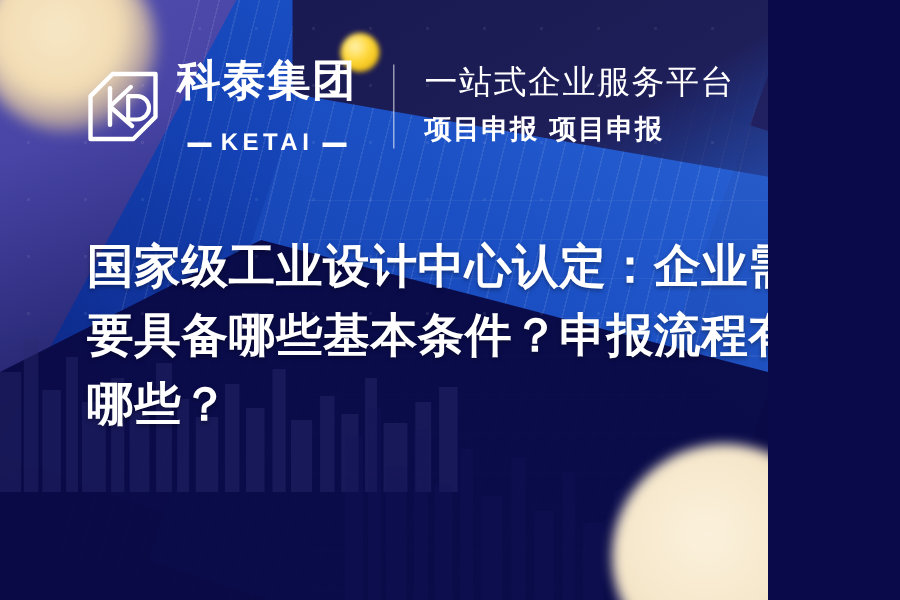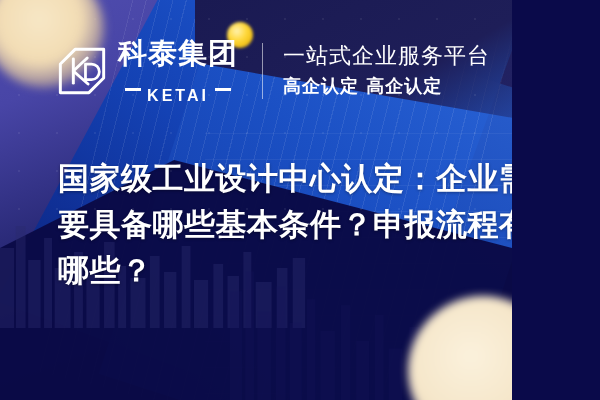"KETAI" .logo-en-row { align-items: flex-start -> center }
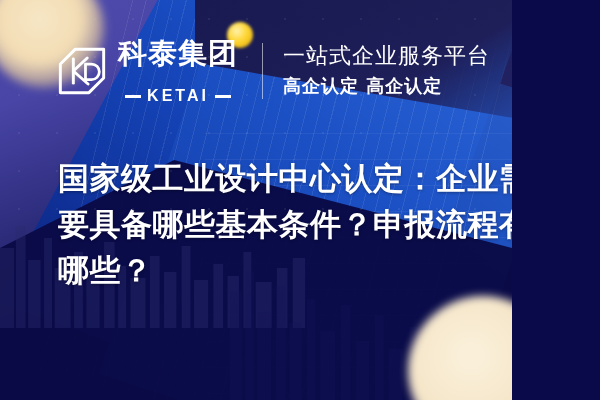"高企认定 高企认定" div.tag-sub { text: 高企认定 高企认定 -> 项目申报 项目申报 }
